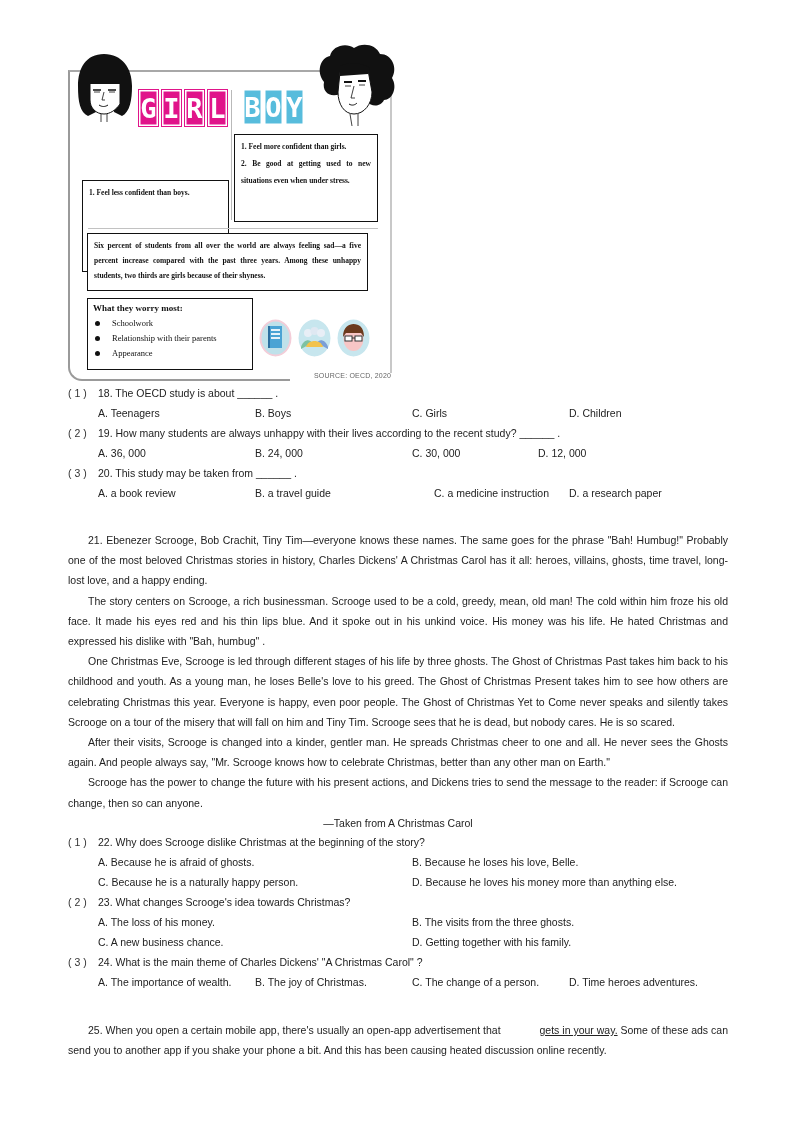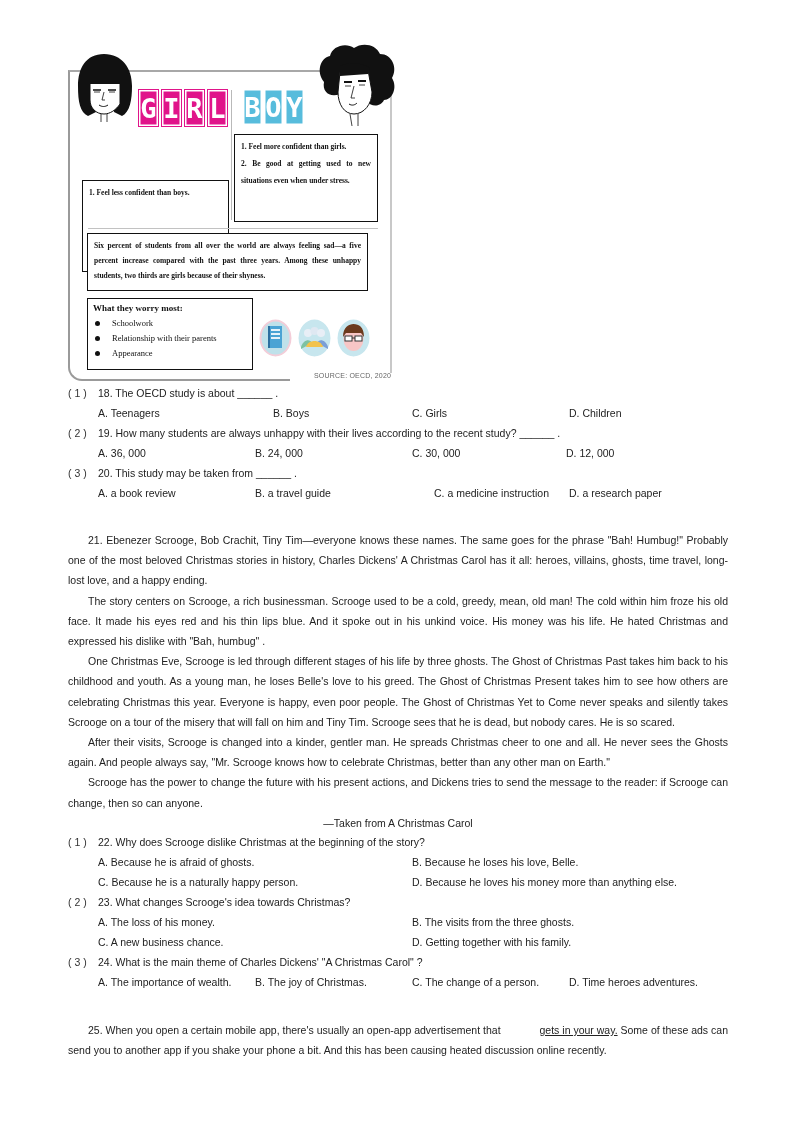"B. Boys" div.t { left: 273px -> 255px }
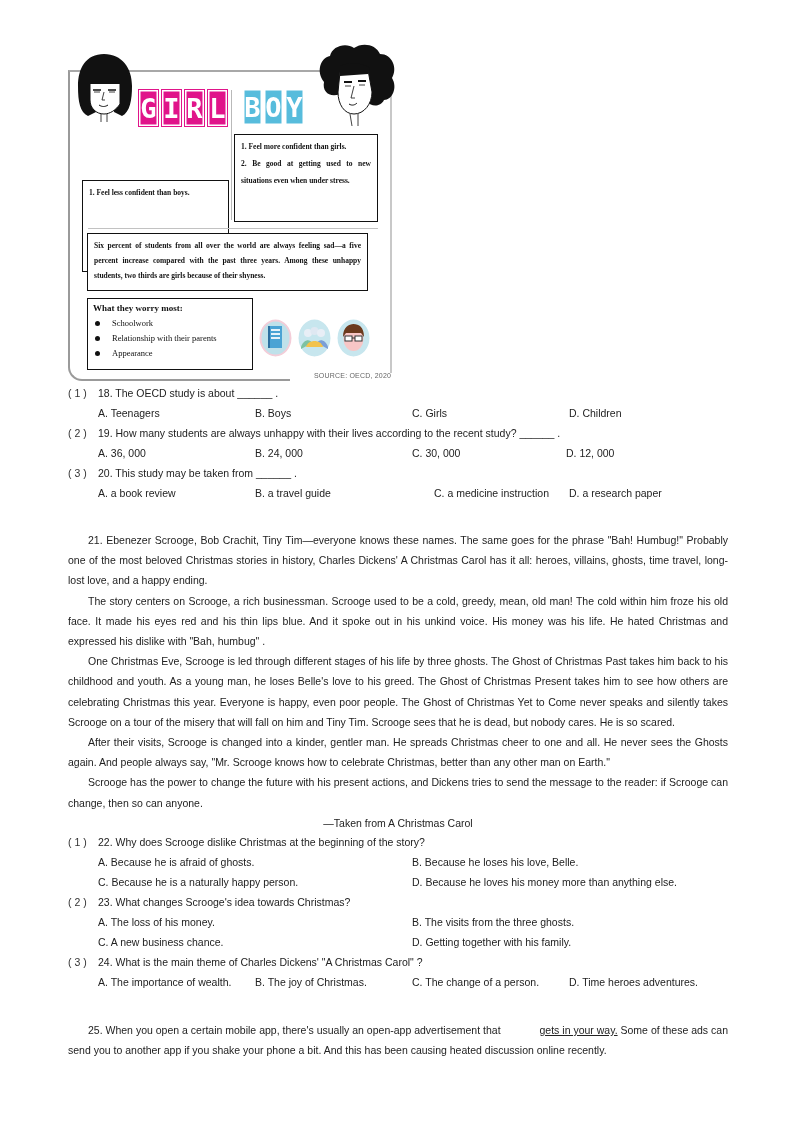"D. 12, 000" div.t { left: 566px -> 538px }
